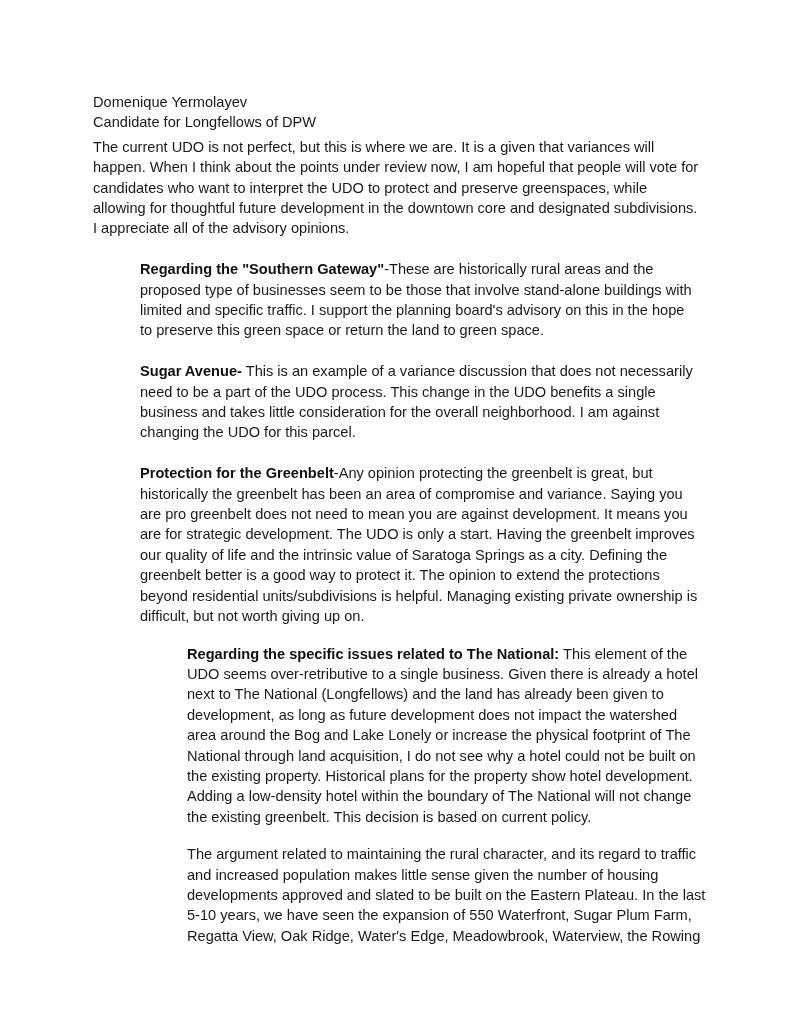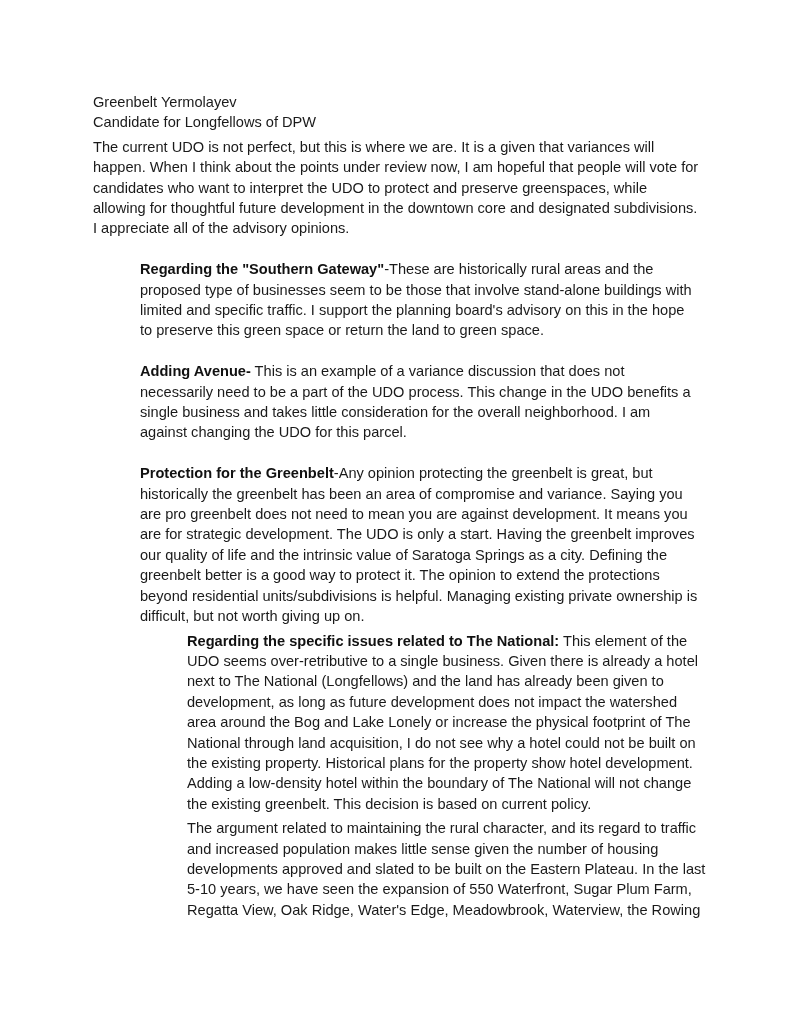"Greenbelt Yermolayev" span.header-line { text: Greenbelt -> Domenique }
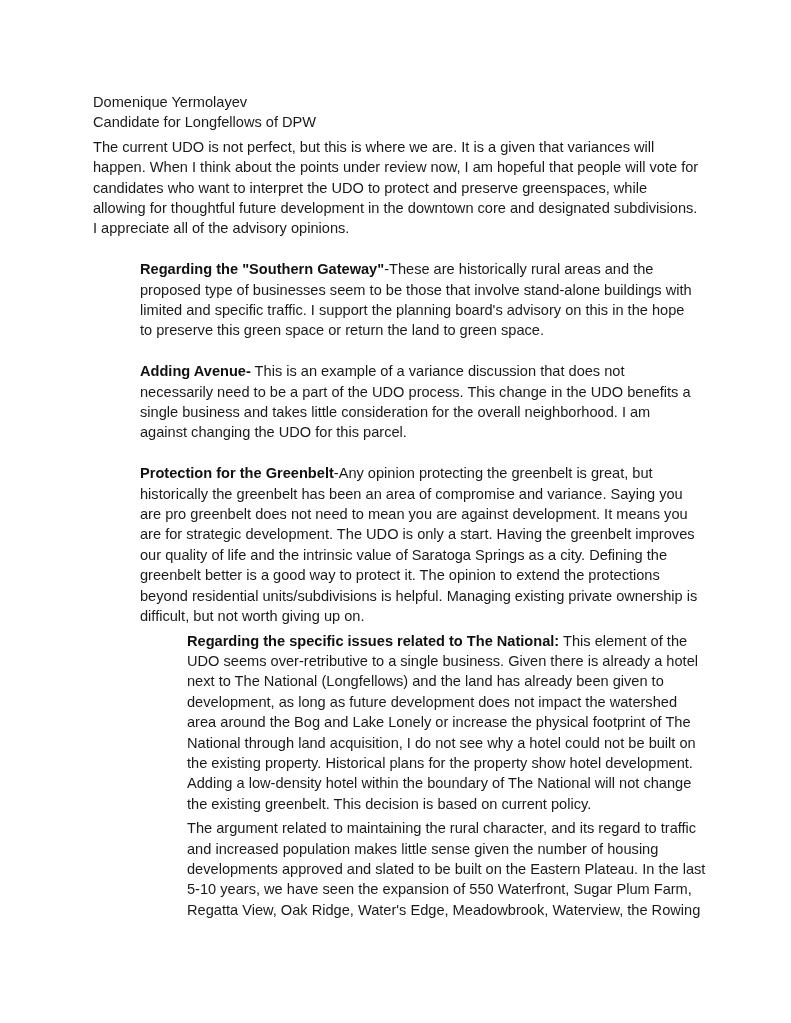"Adding Avenue-" b { text: Adding -> Sugar }
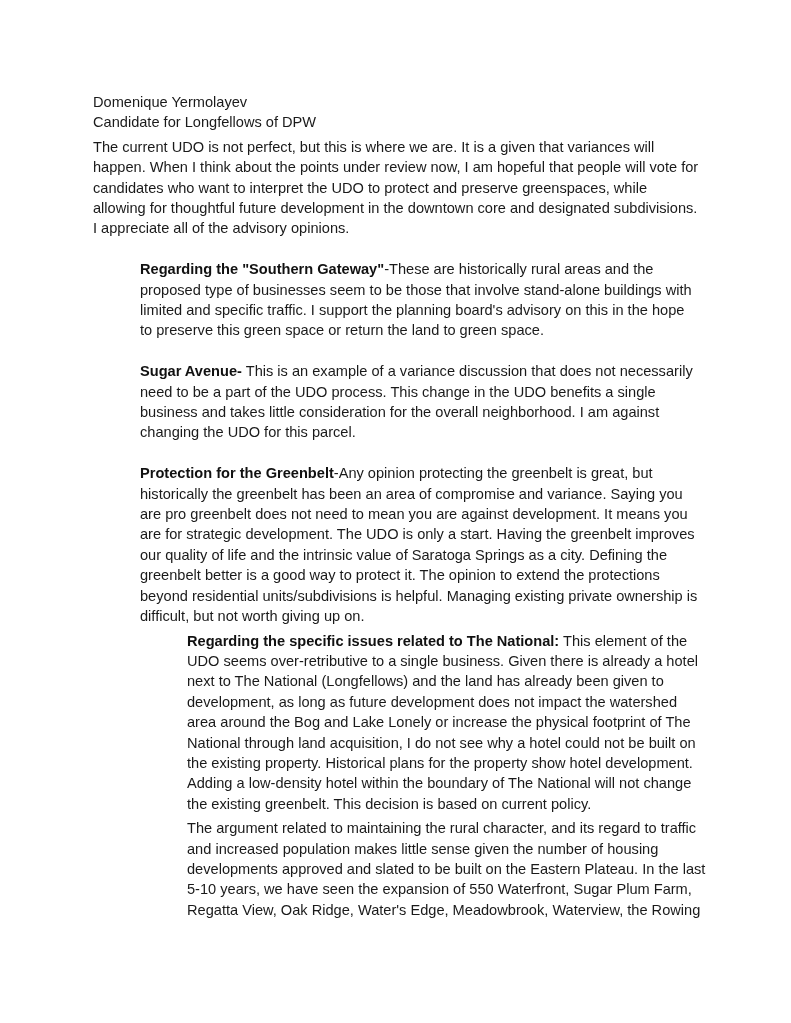"Regarding the specific issues related" .lvl2 { margin-top: 4px -> 17px }
